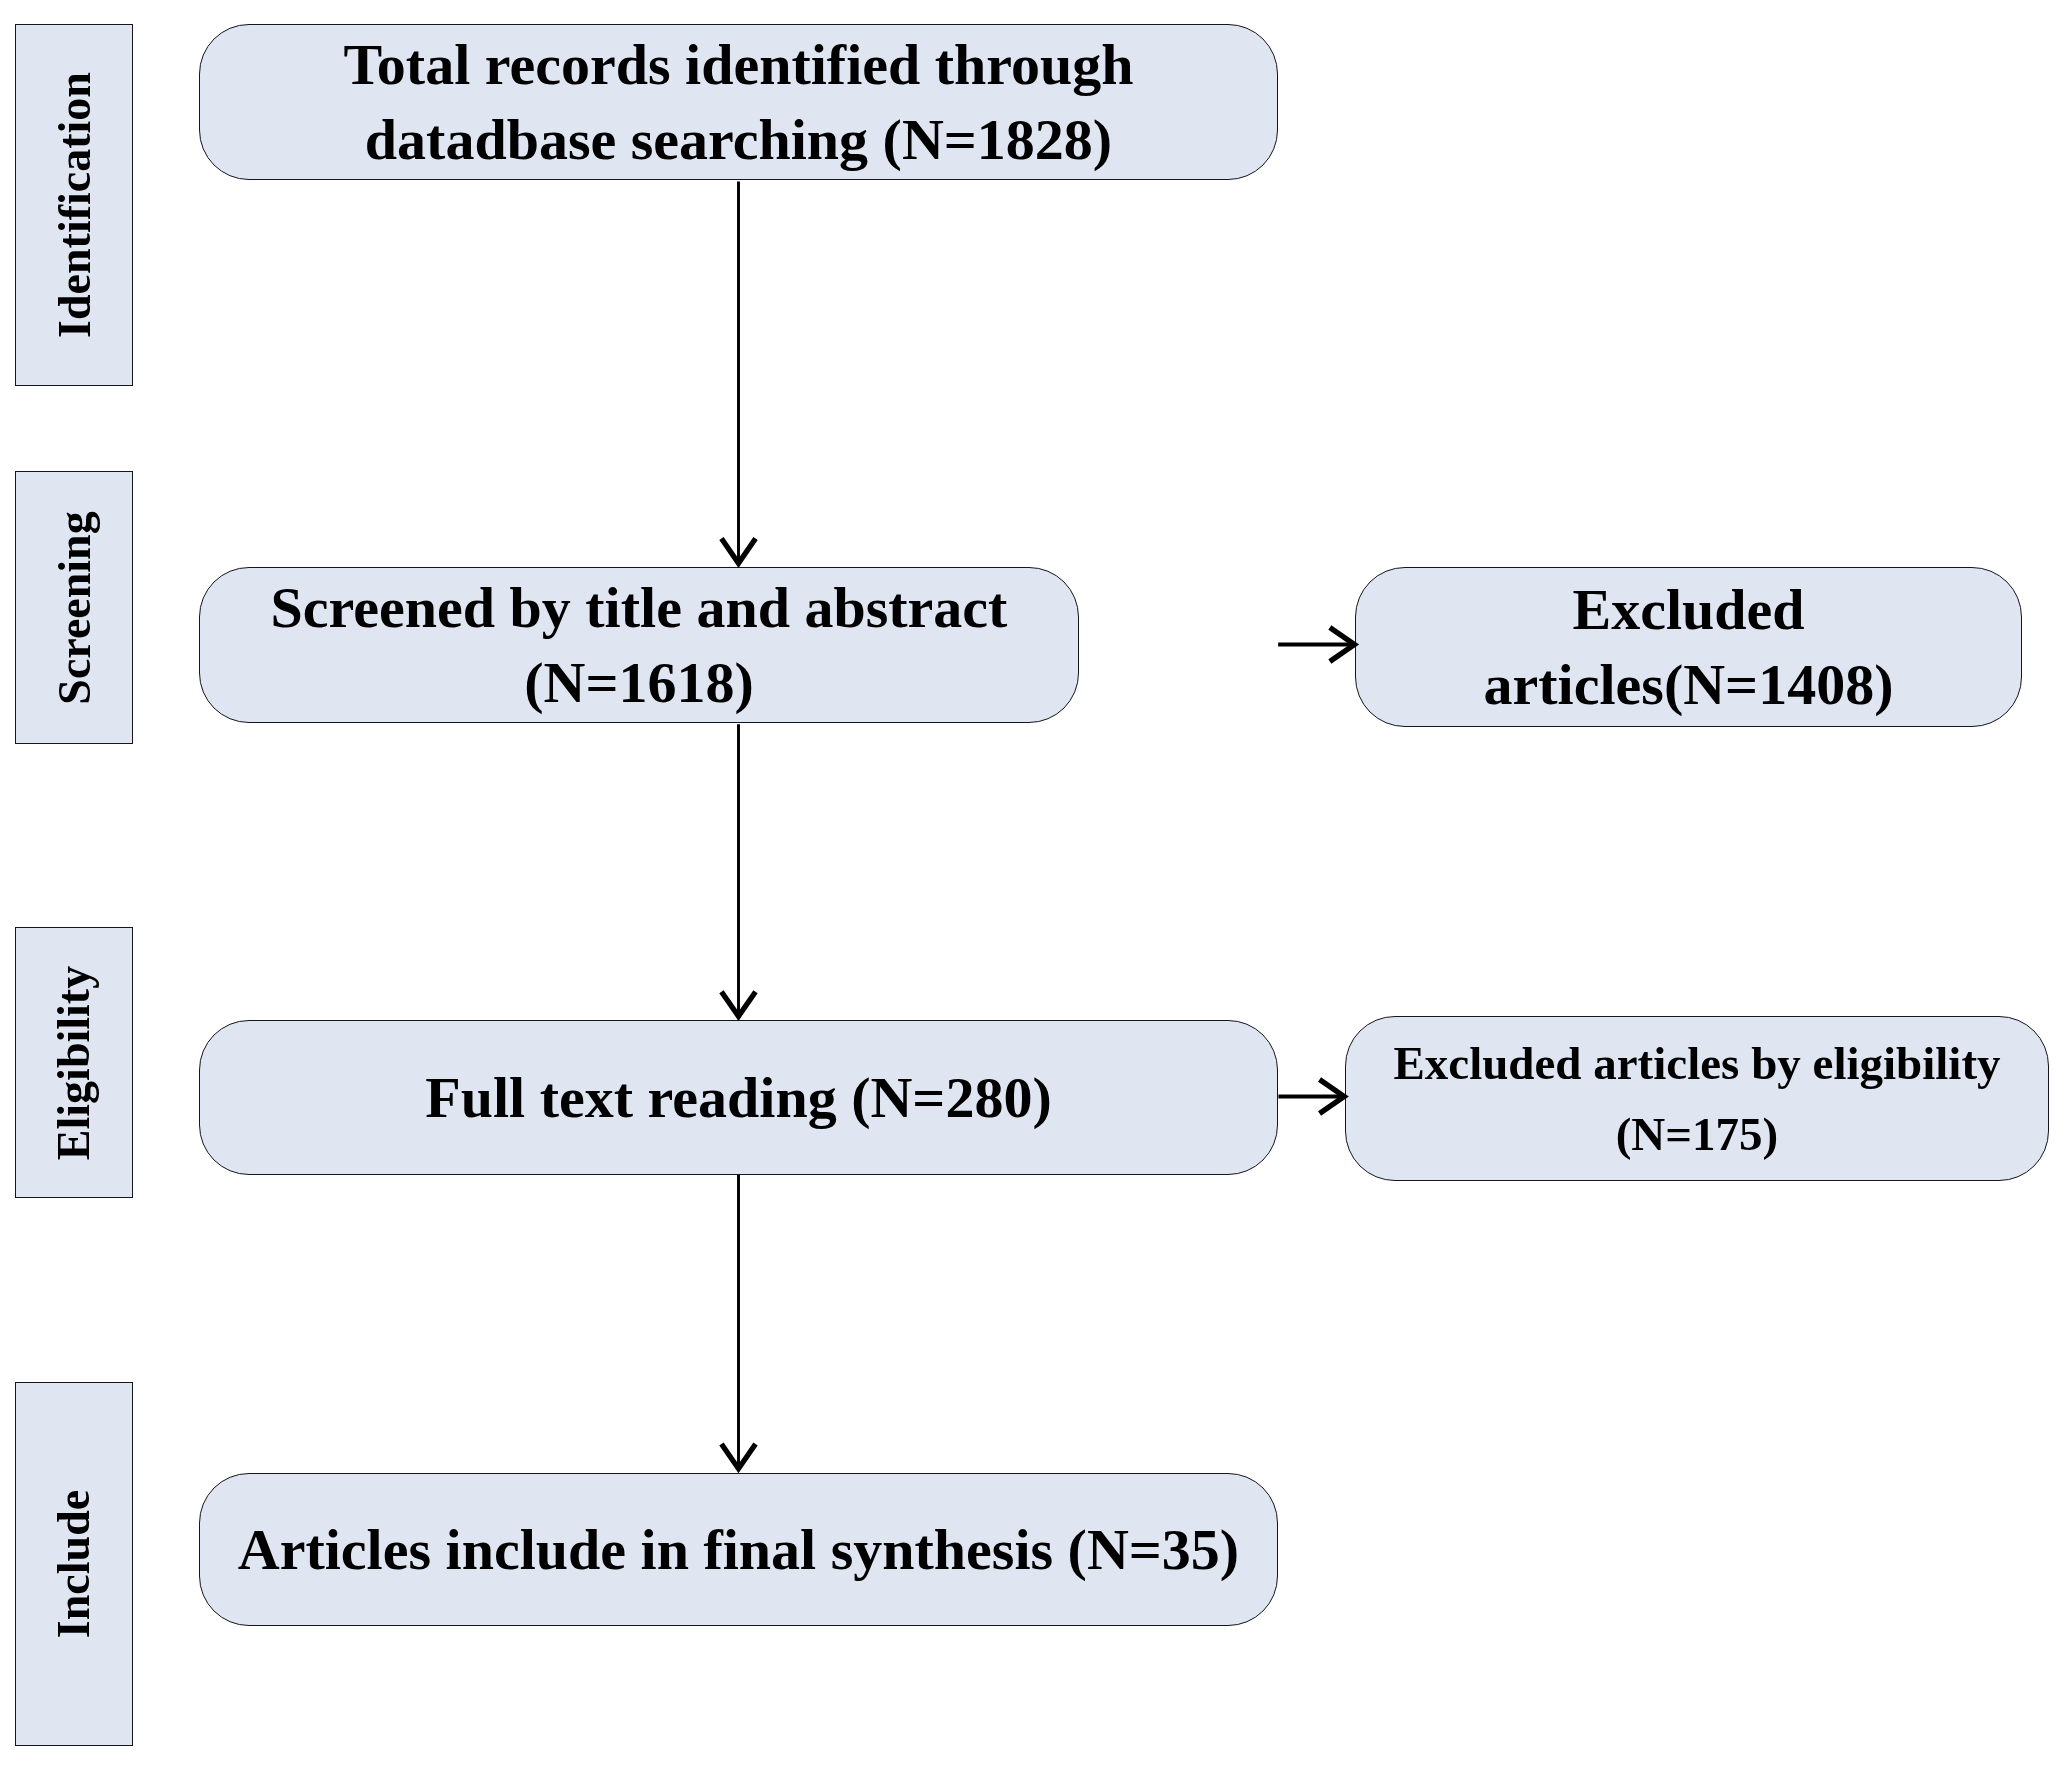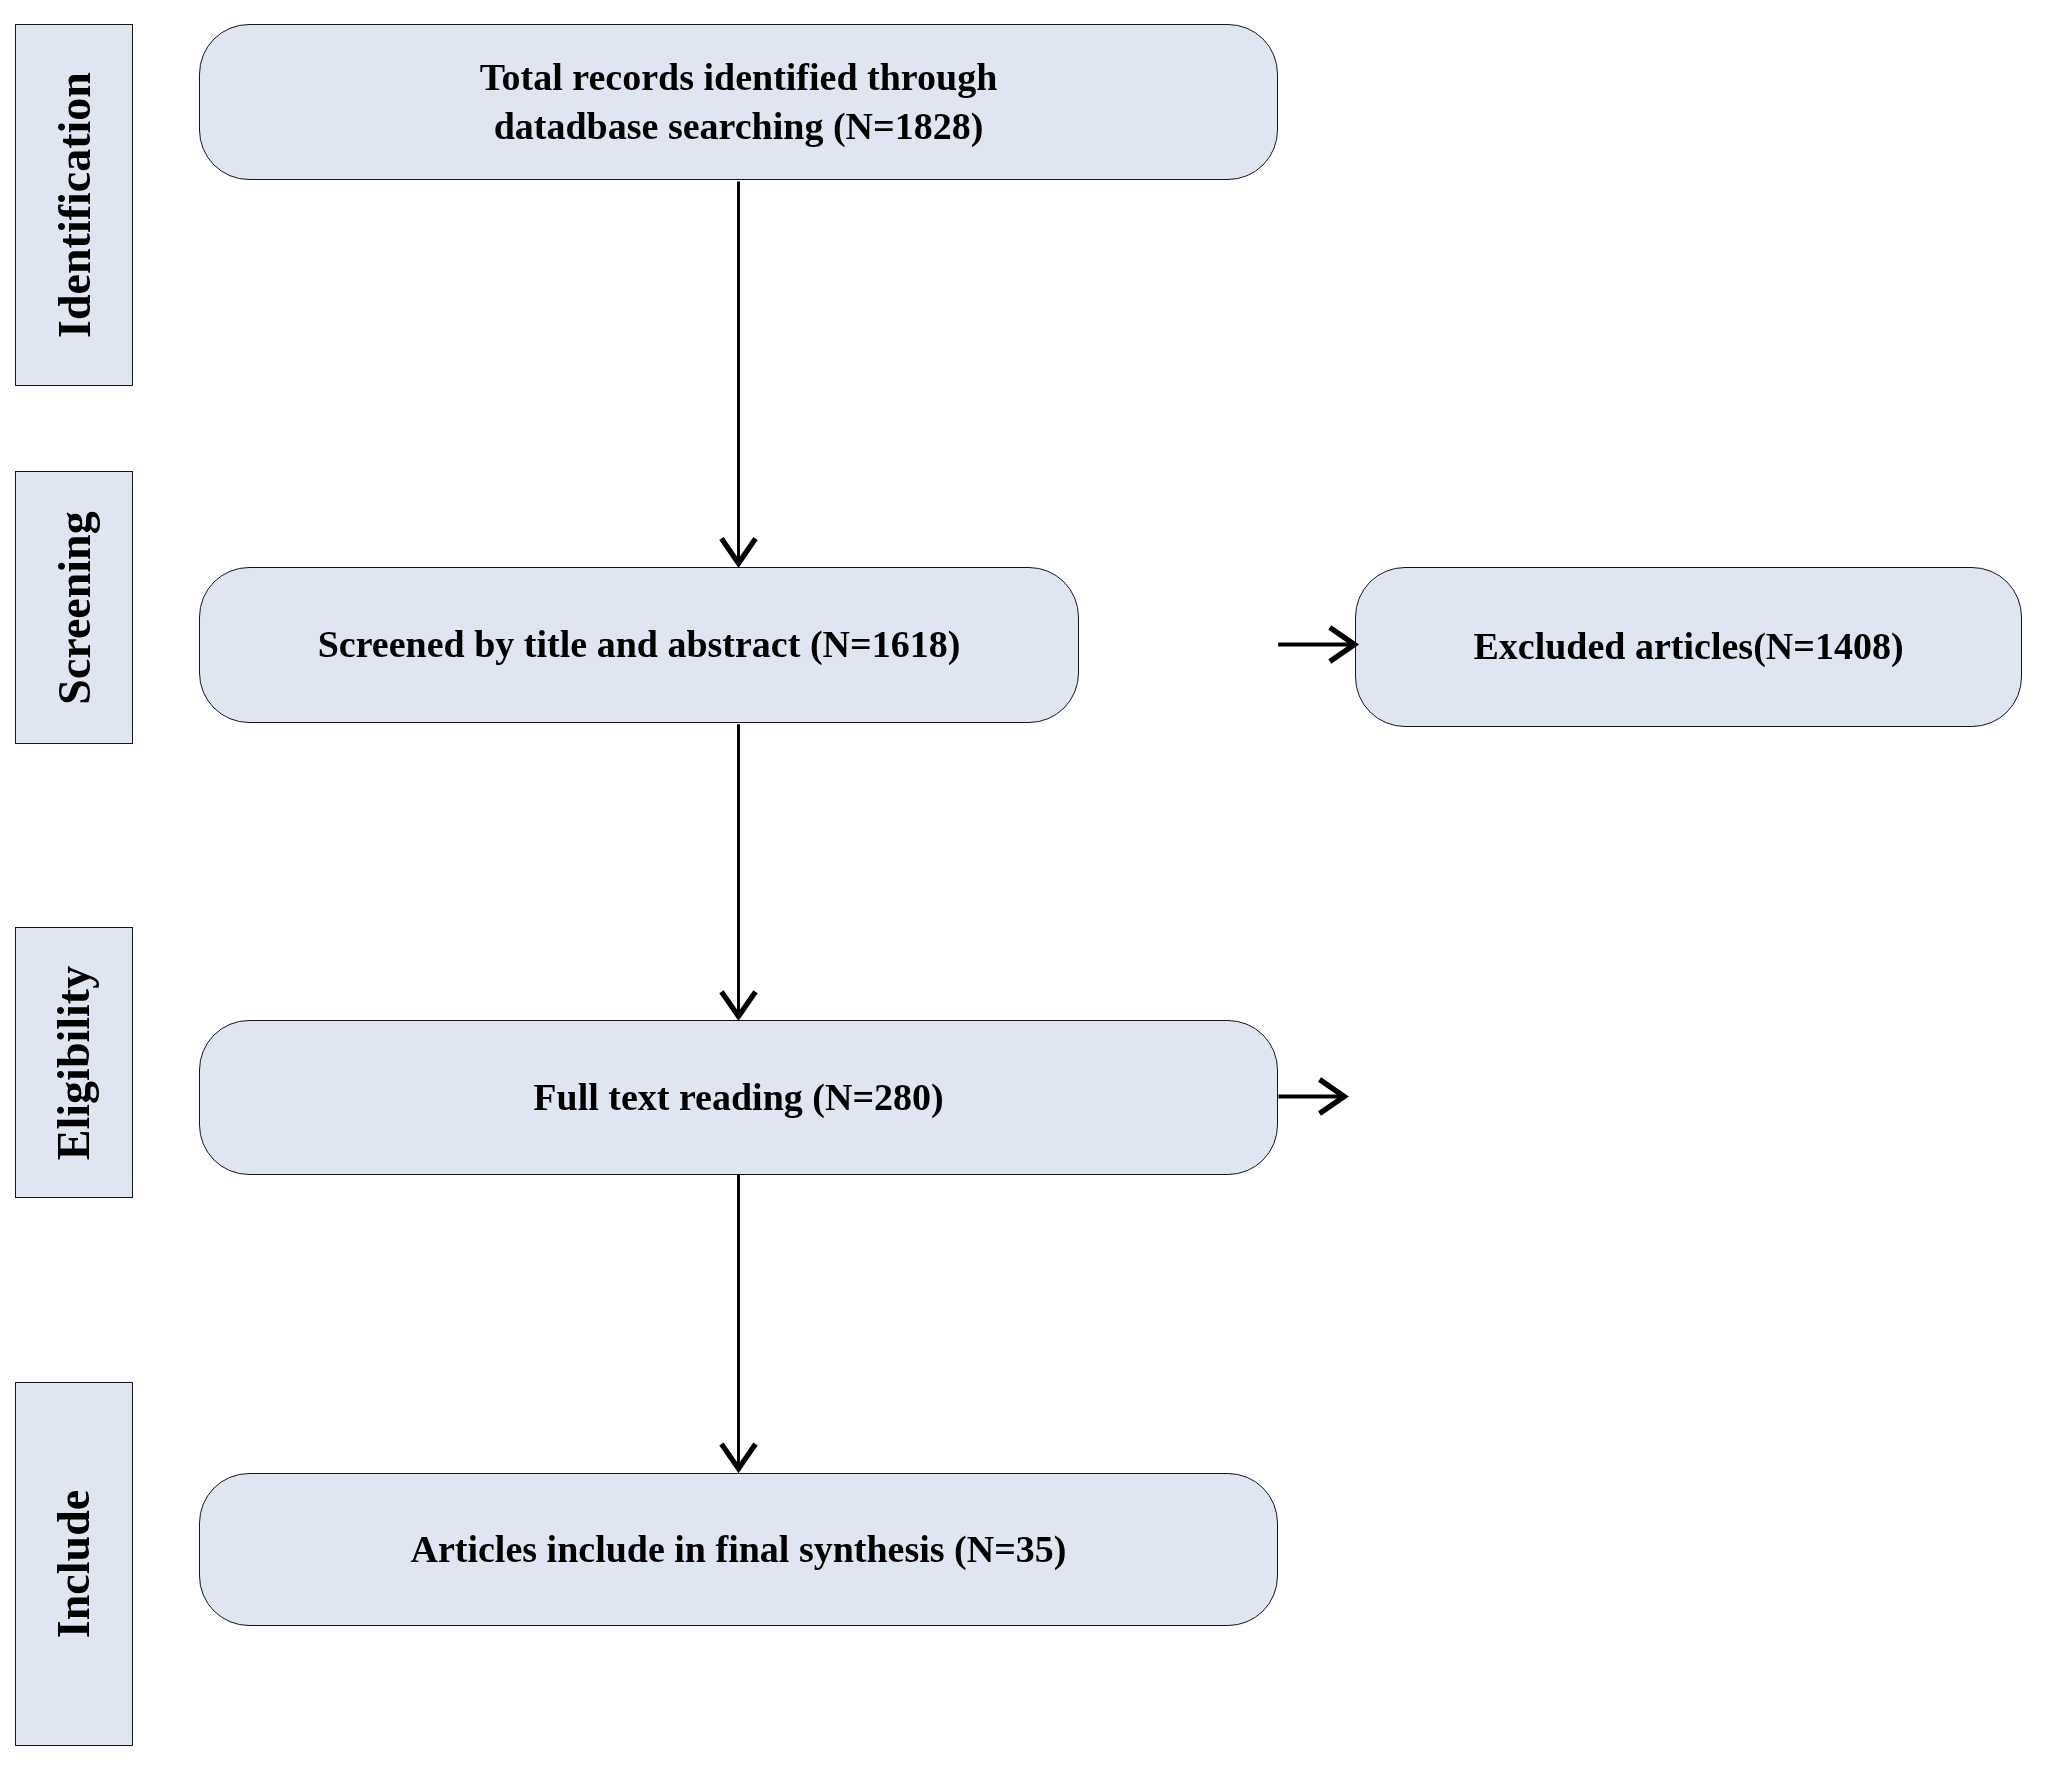"Total records identified through" .flow-box { font-size: 38px -> 58px }
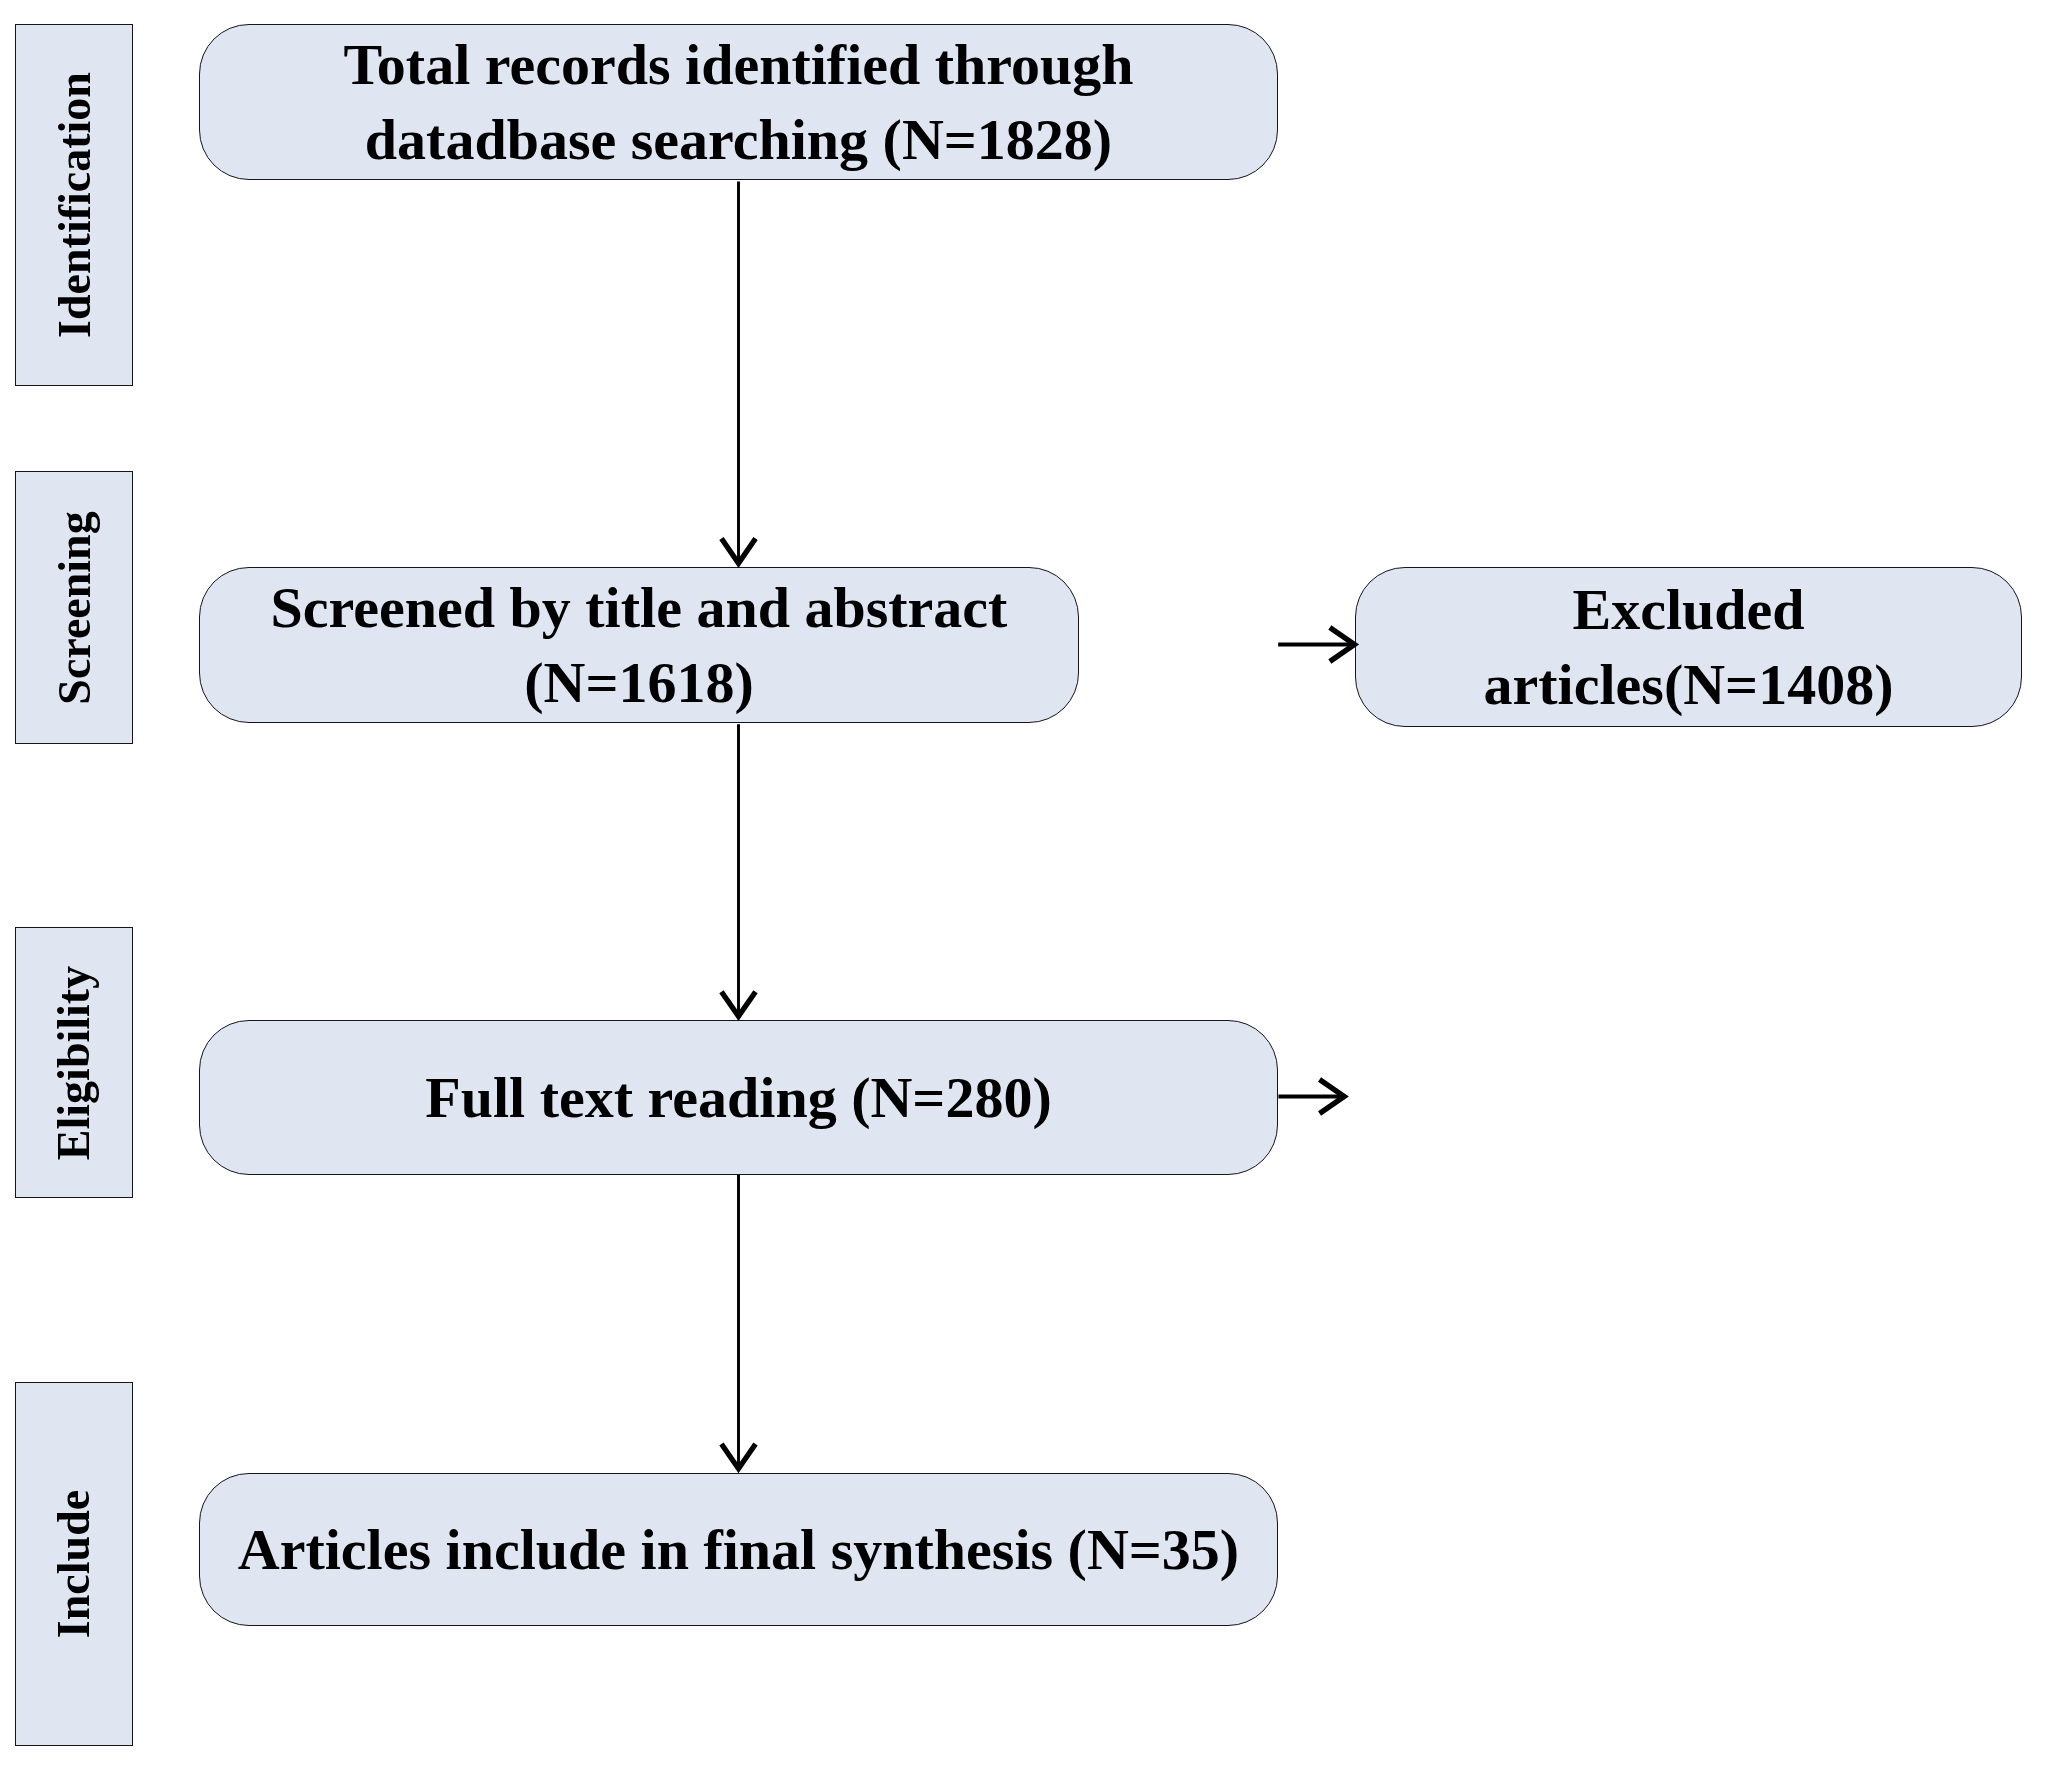"Excluded articles by eligibility" div.flow-box { html: none -> <div> <span>Excluded articles by eligibility (N=175)</span> </div> }
